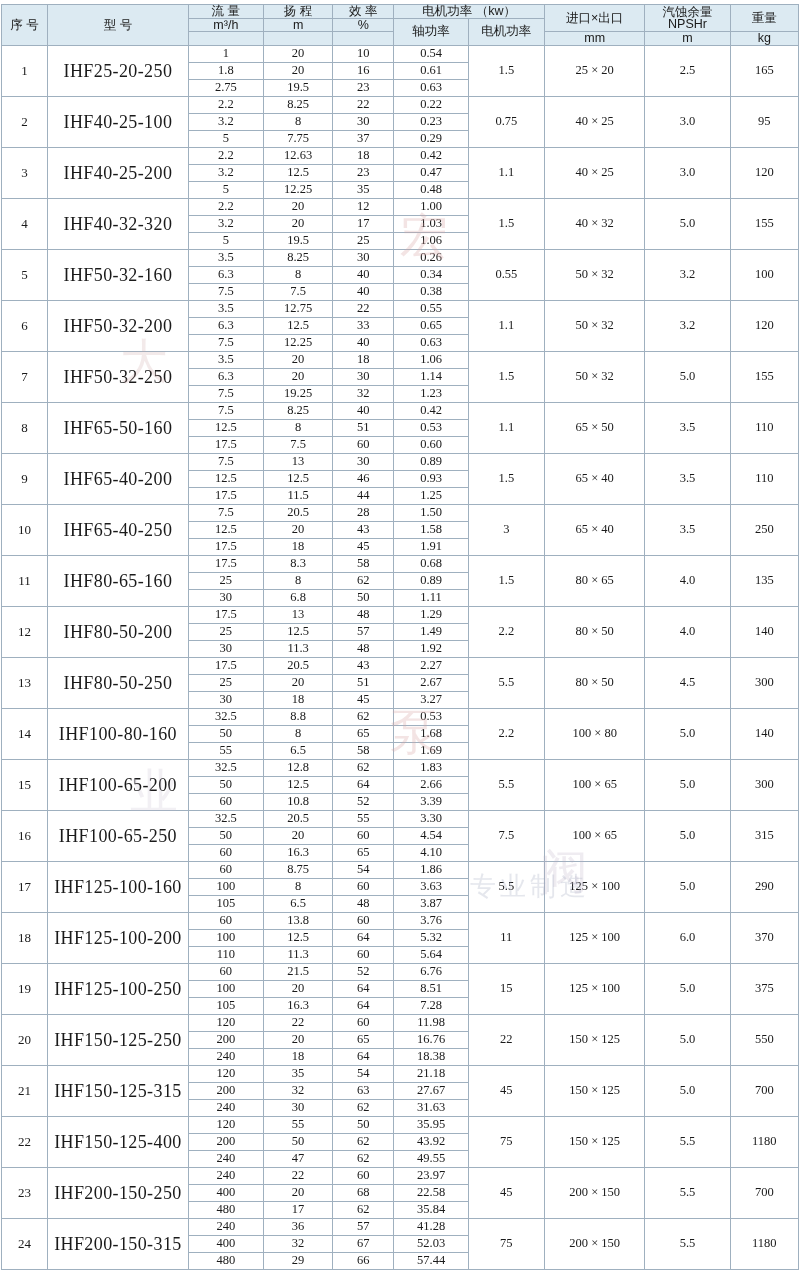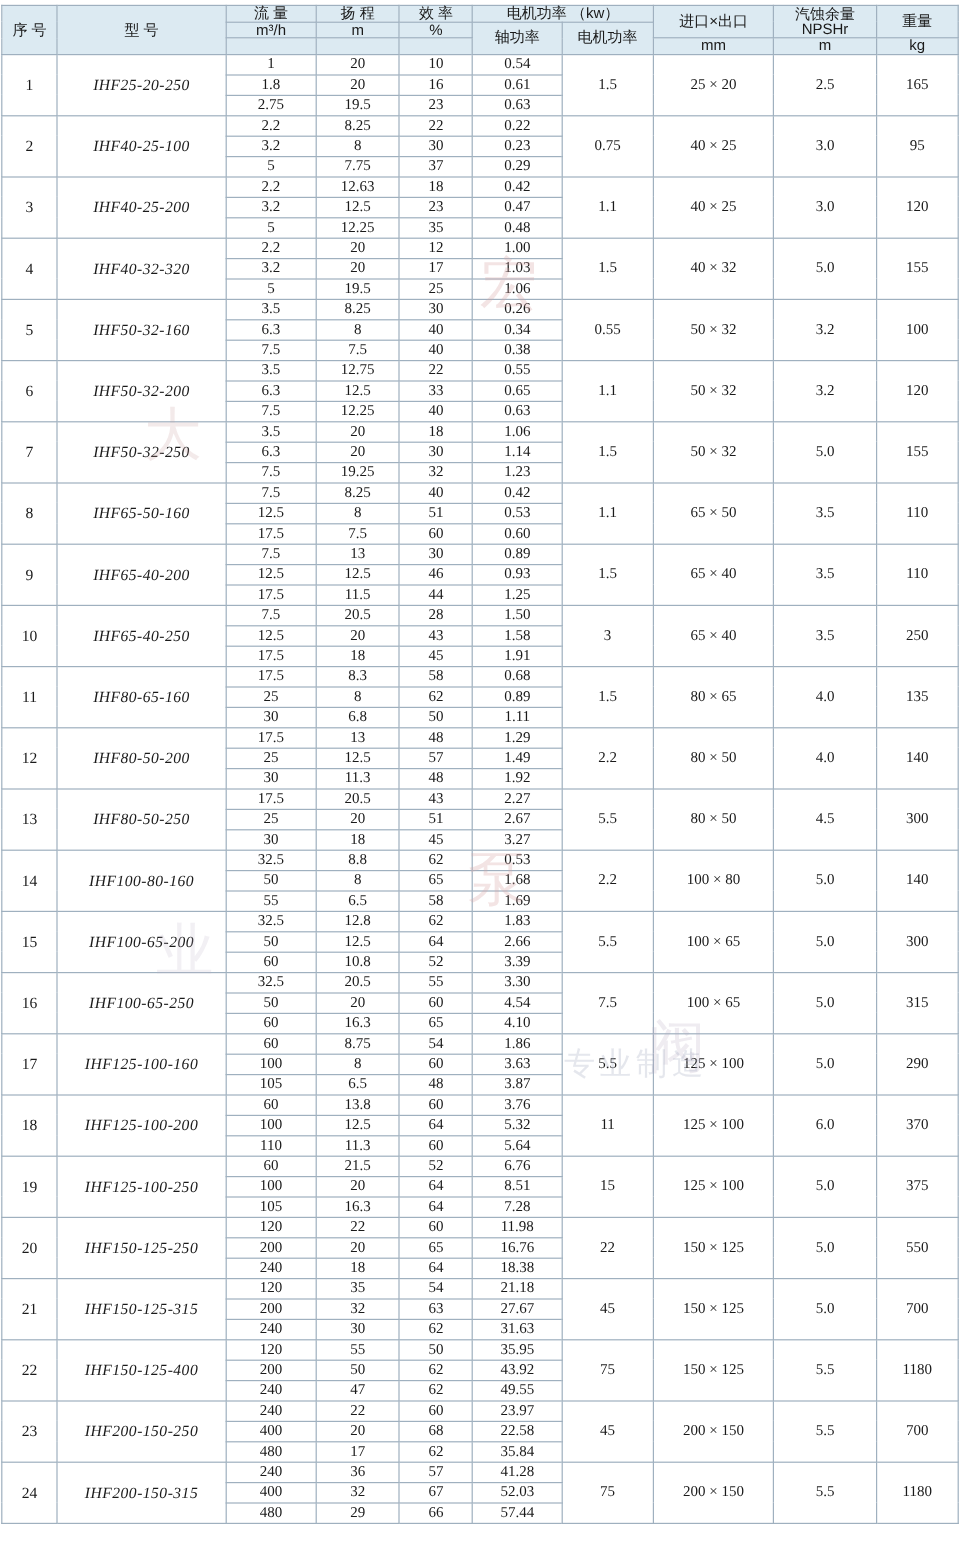"IHF25-20-250" tbody td.model { font-size: 13px -> 18px; font-style: italic -> none }
